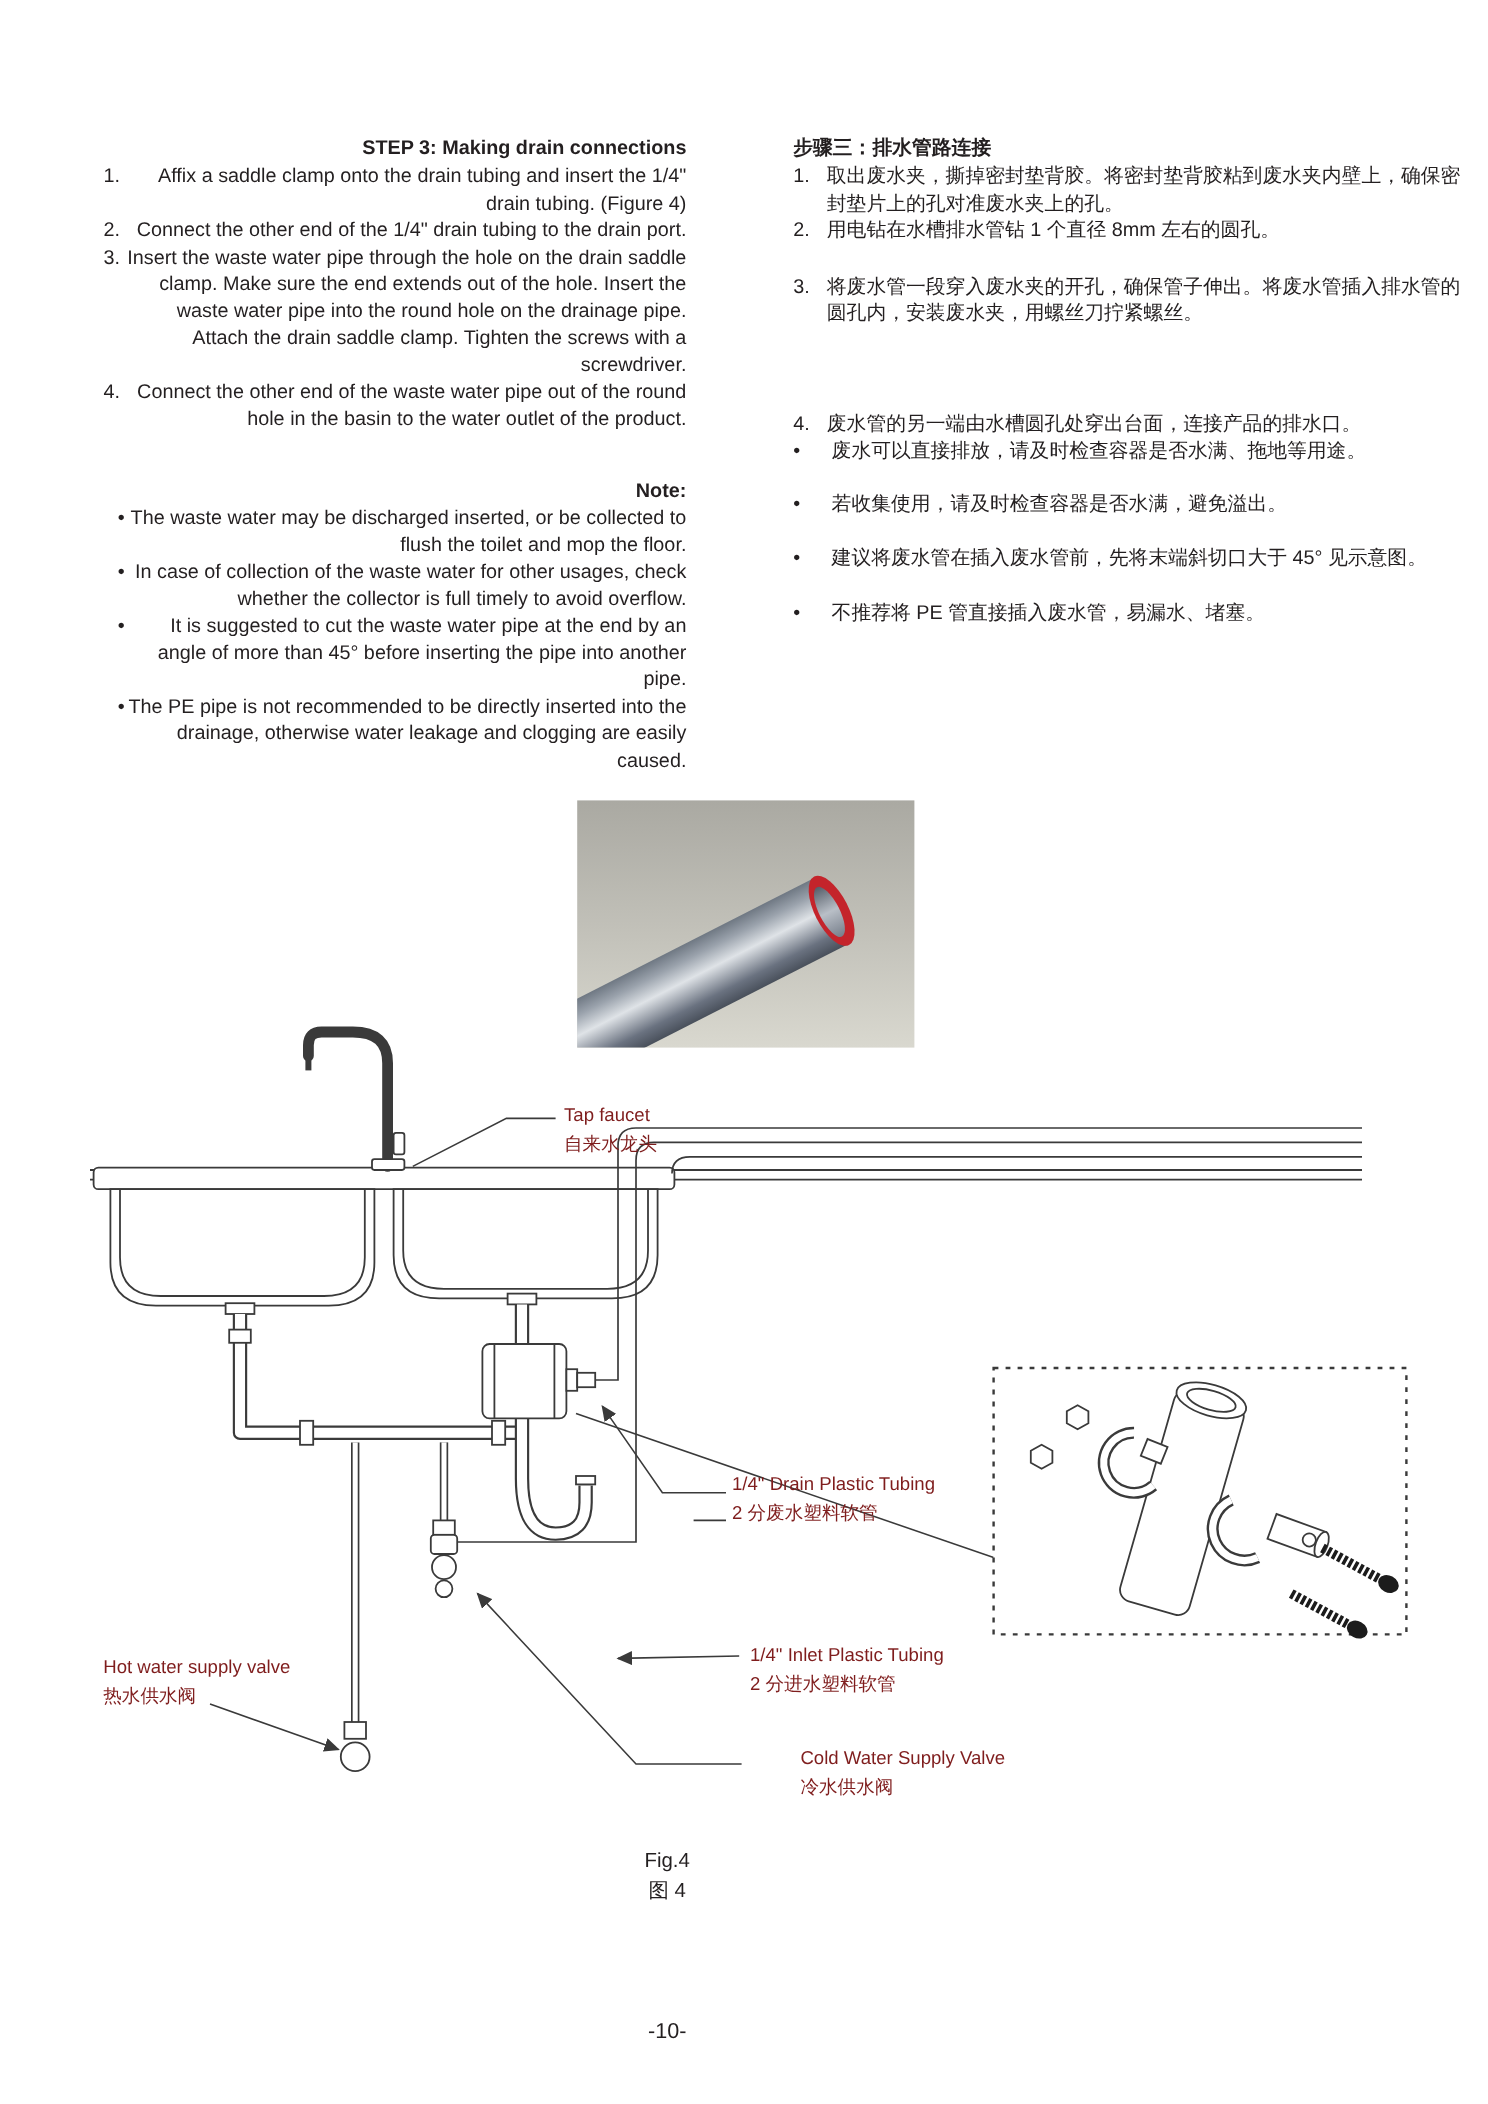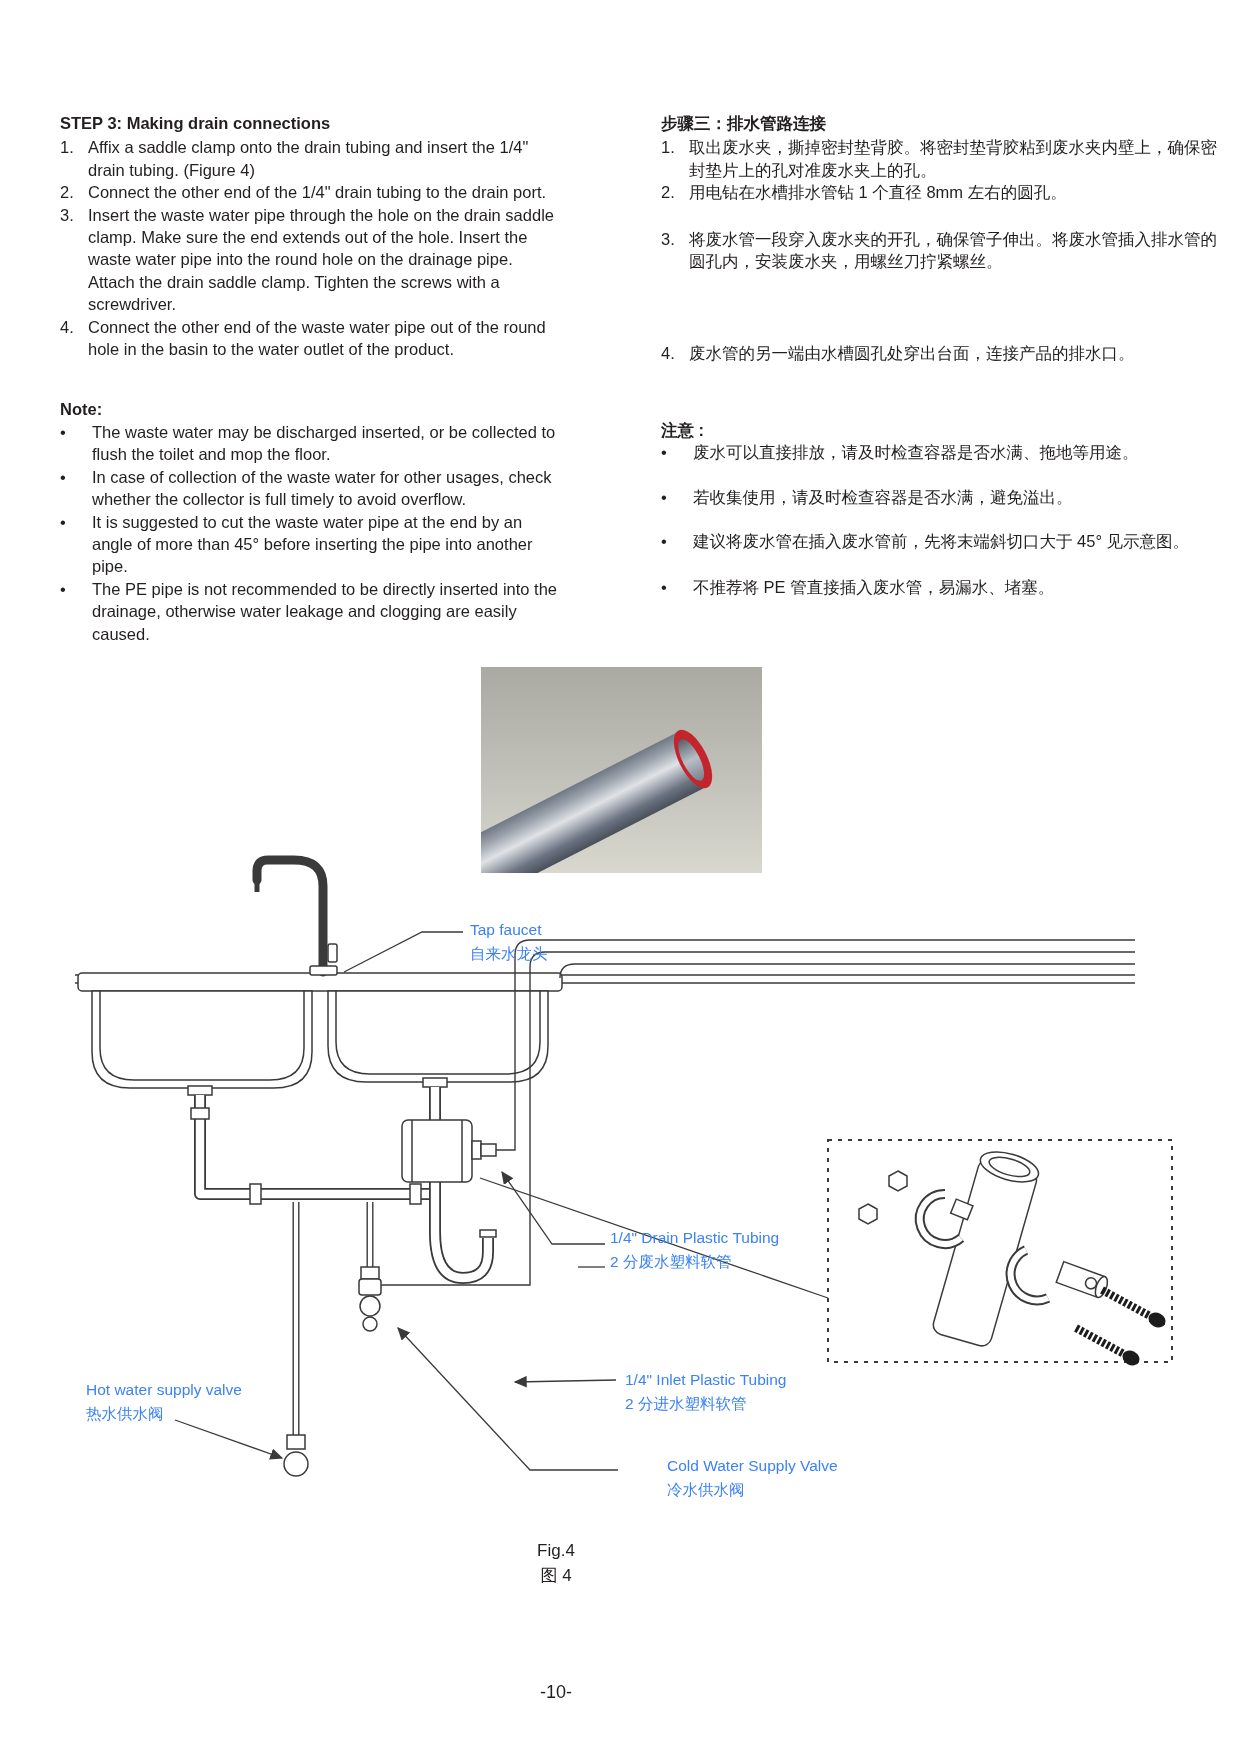"STEP 3: Making drain connections" .col-left { left: 60px -> 72px; text-align: none -> right }
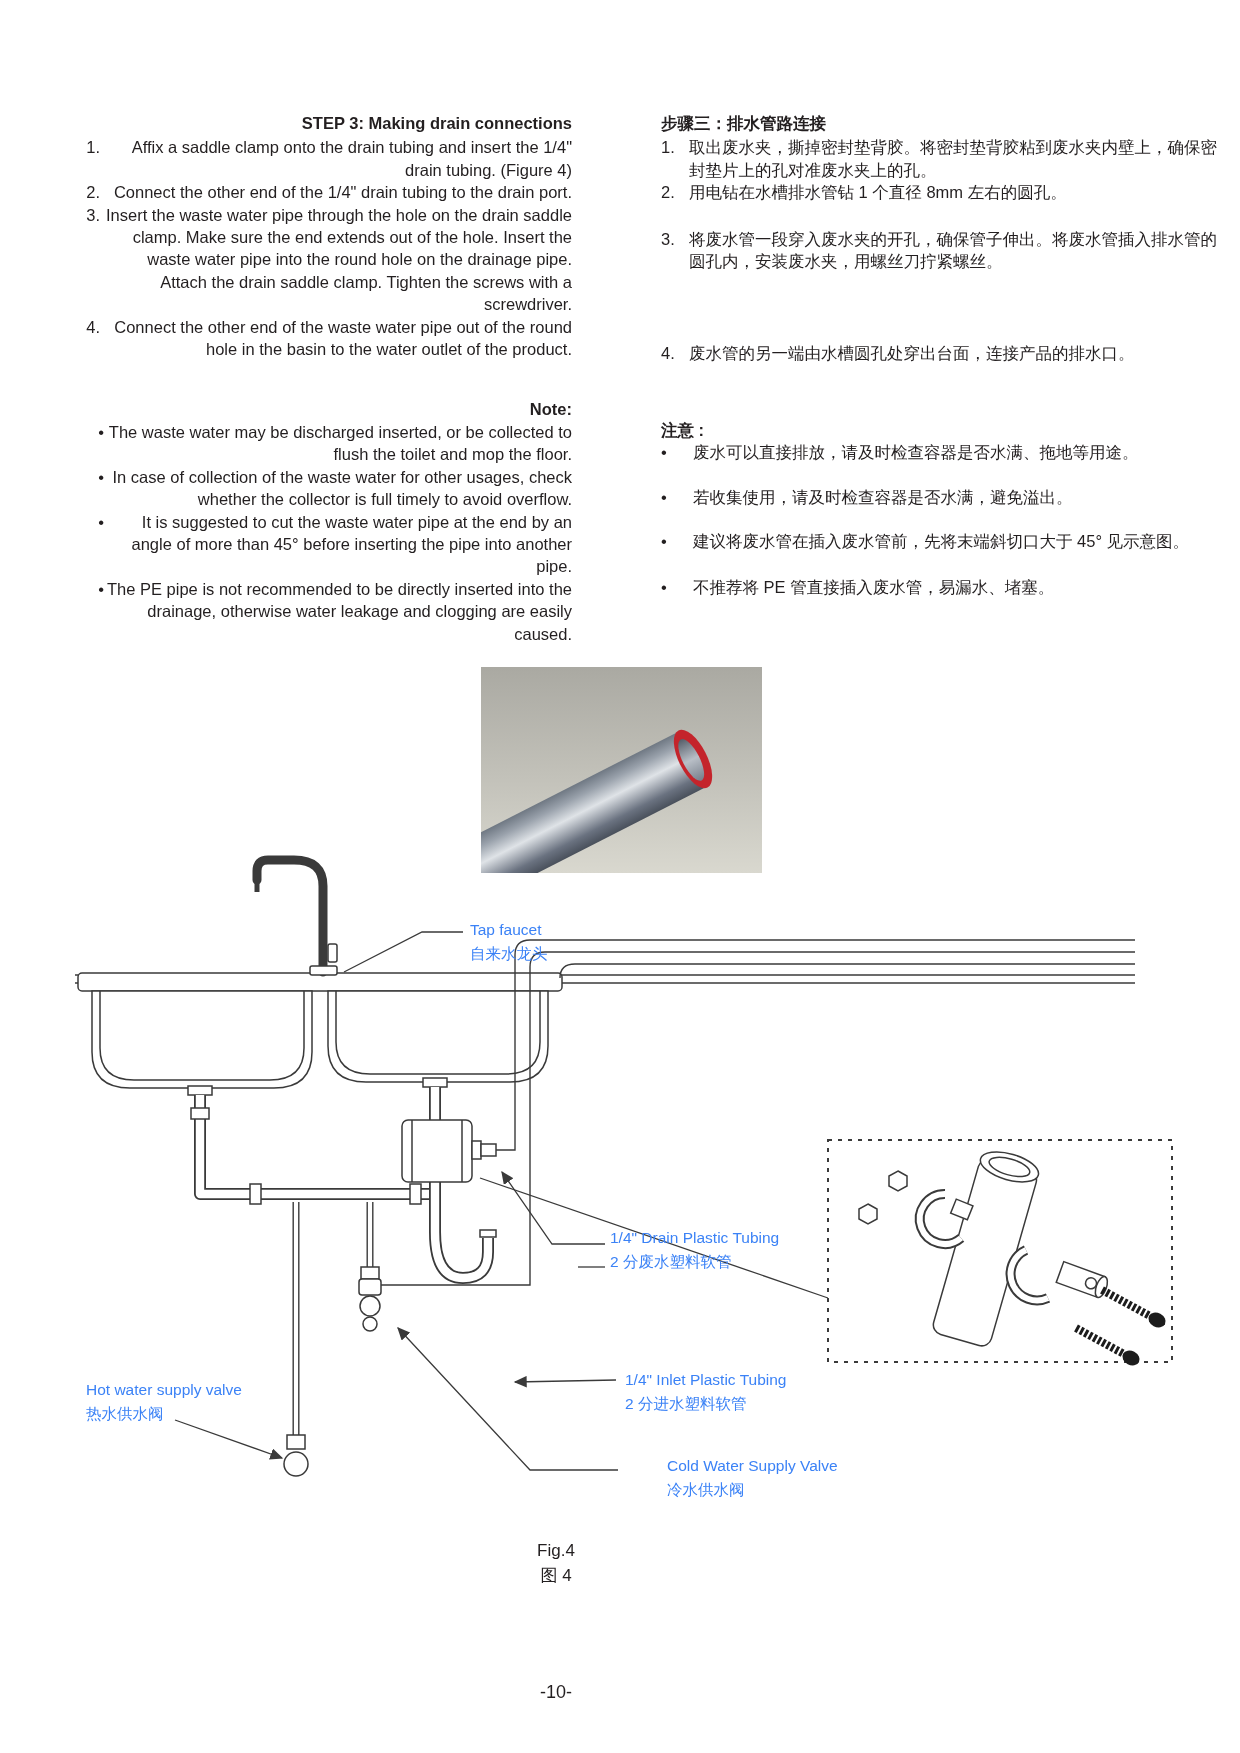"注意 :" div.note-head { html: <div>注意 :</div> -> none }
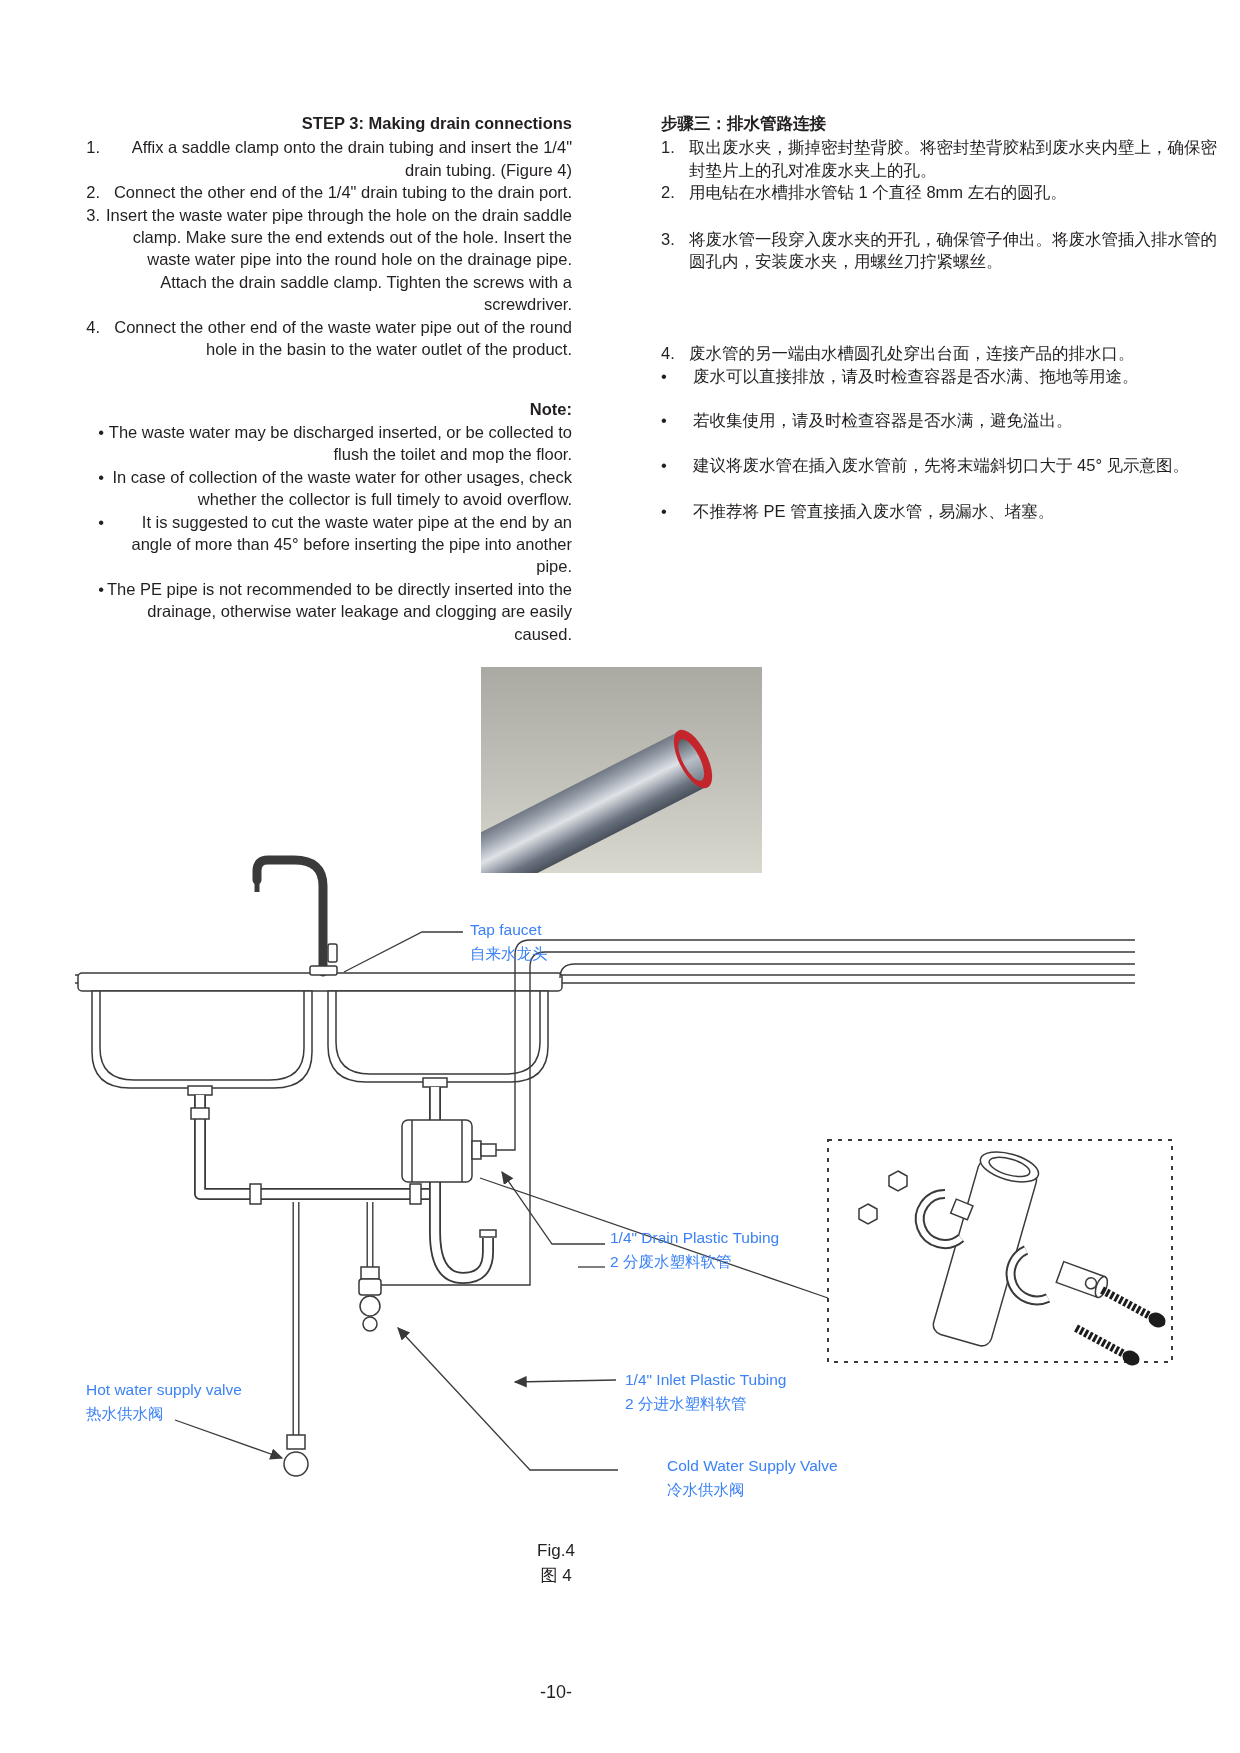"Tap faucet" .fig-label { color: #3b82f6 -> #7f1d1d }
